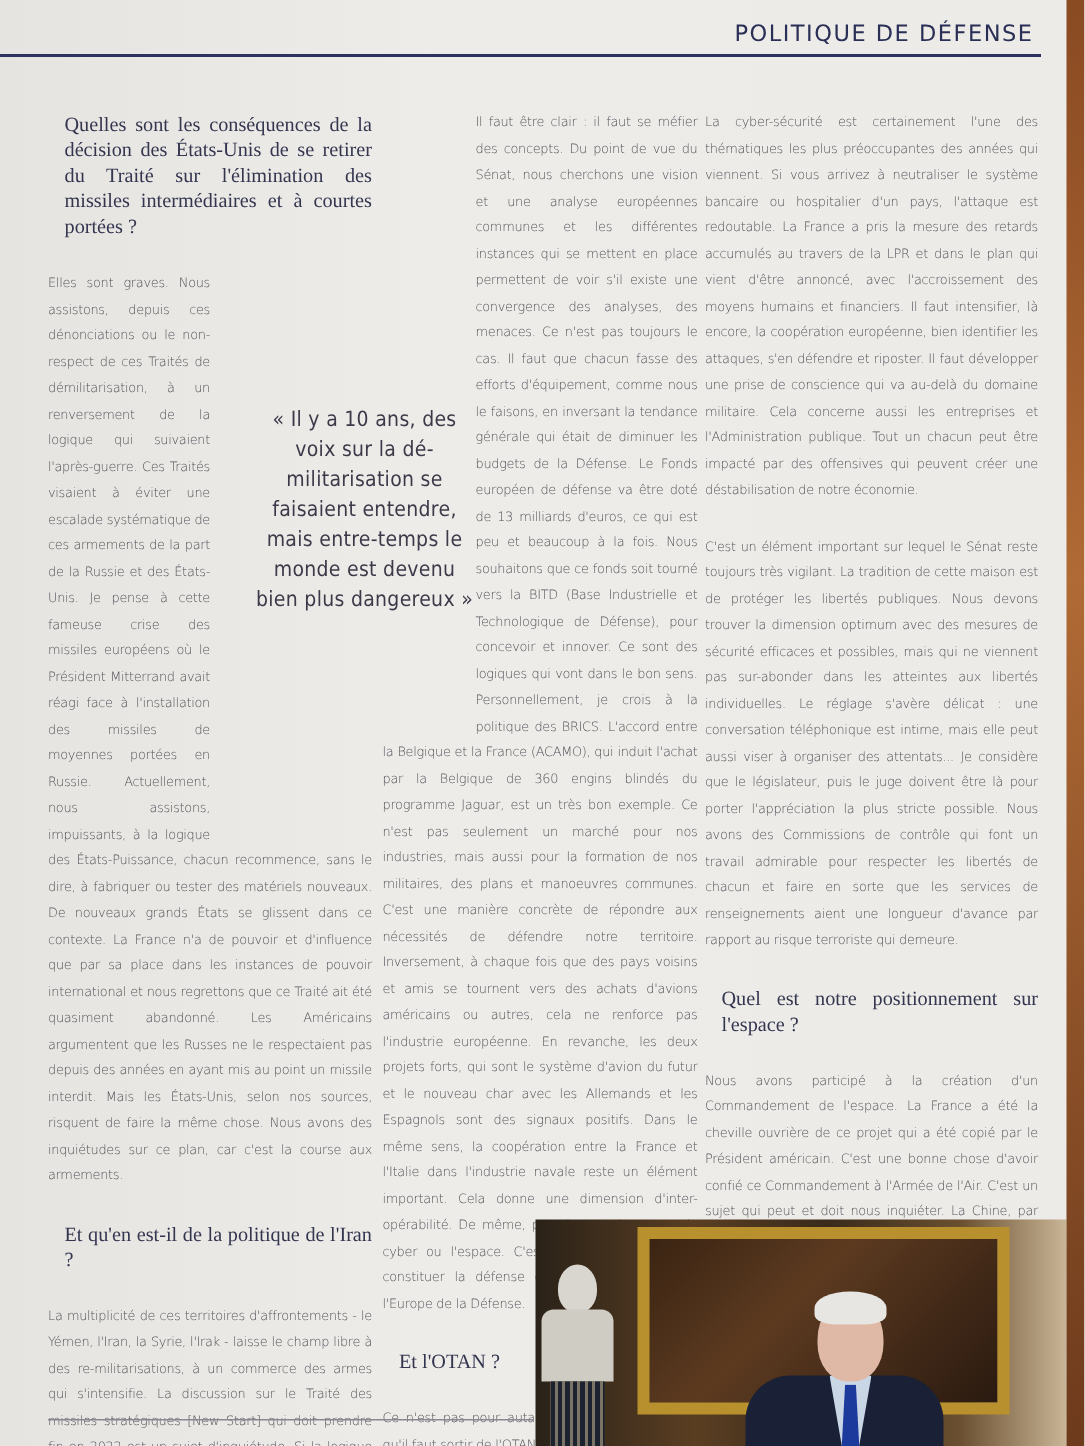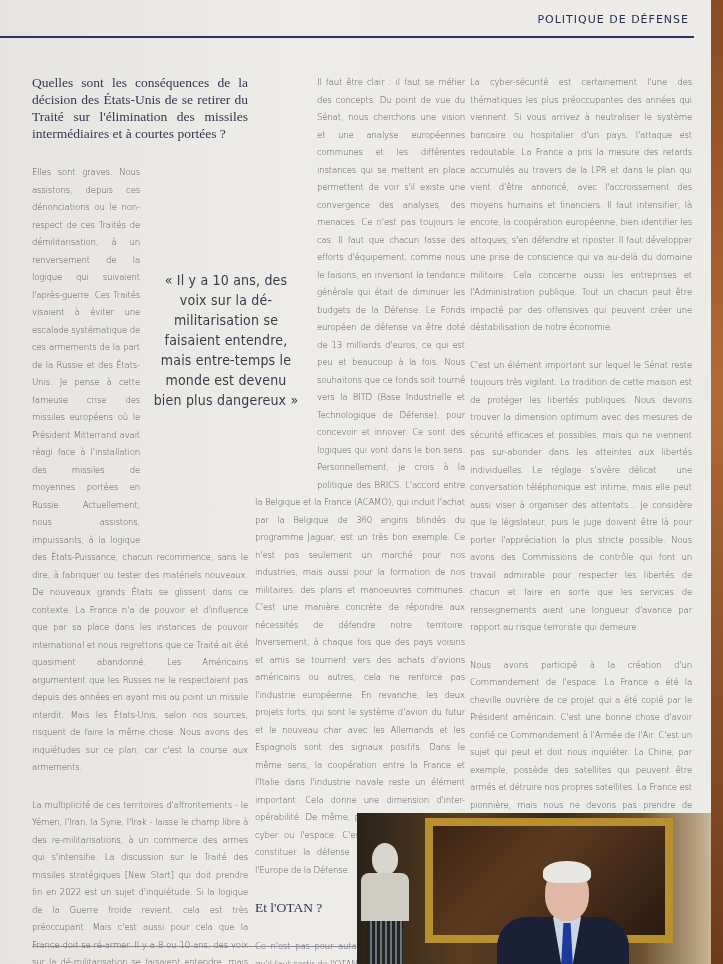"POLITIQUE DE DÉFENSE" .header-title { font-size: 11px -> 15px }
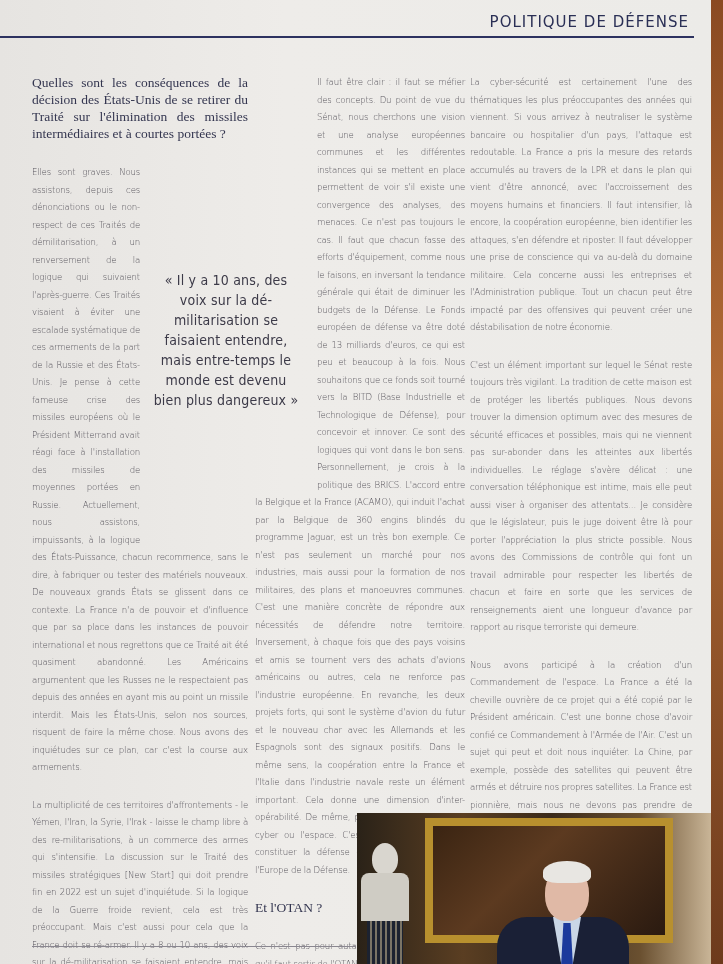"Quelles sont les conséquences de" .q { margin: 0 0 22px 0 -> 0 0 22px 11px }
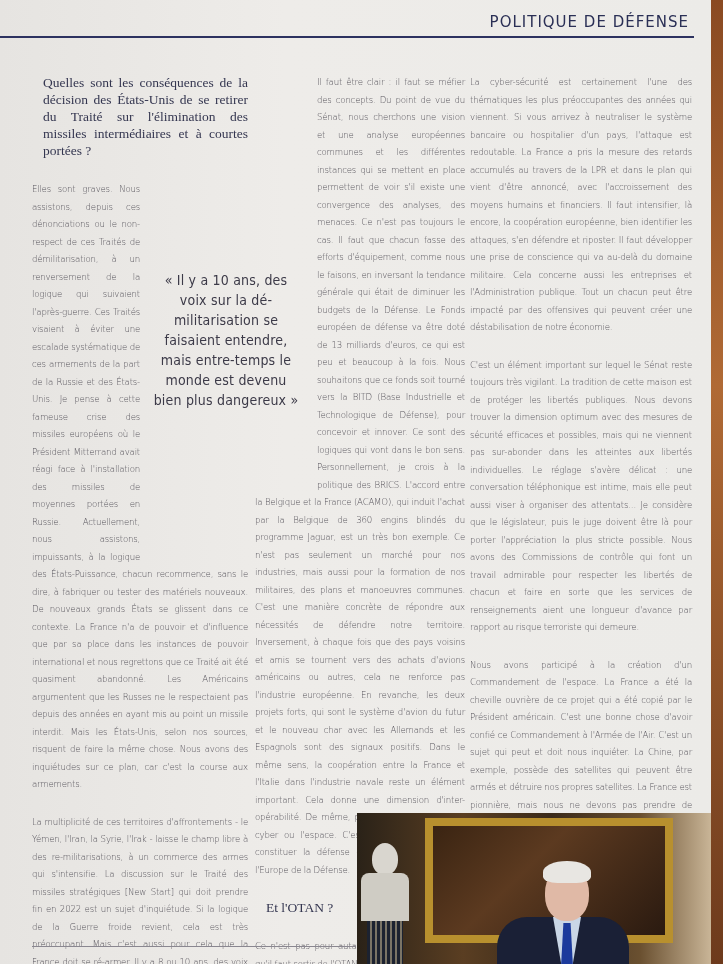"« Il y a 10" .pullquote { left: 151px -> 168px }
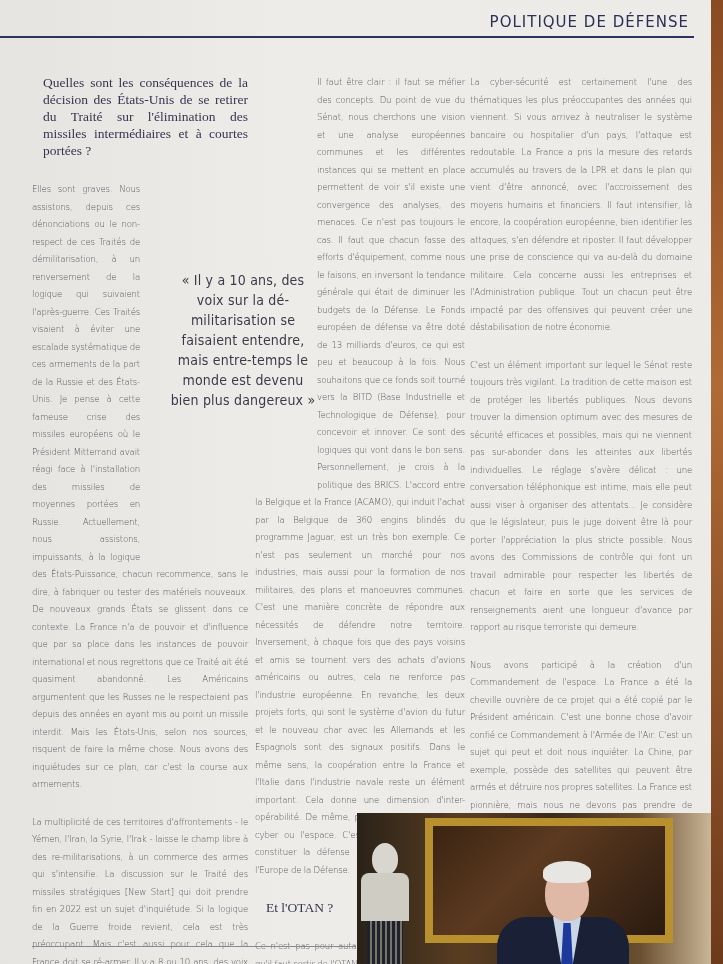"Quel est notre positionnement sur" p.q { html: none -> <p>Quel est notre positionnement sur l'espace ?</p> }
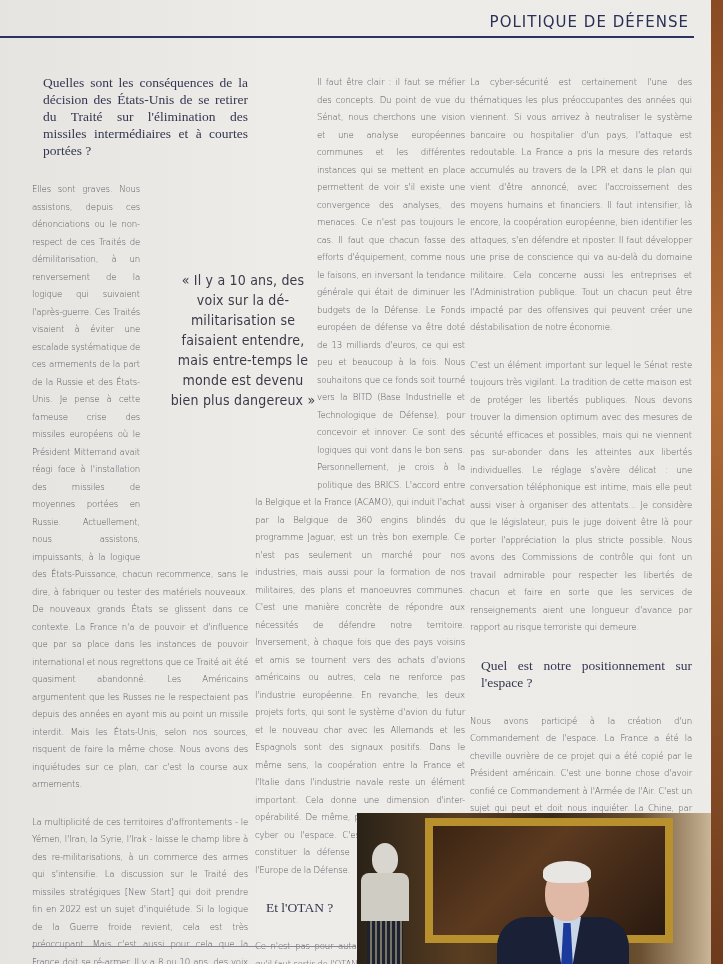"Et qu'en est-il de la" p.q { html: none -> <p>Et qu'en est-il de la politique de l'Iran ?</p> }
